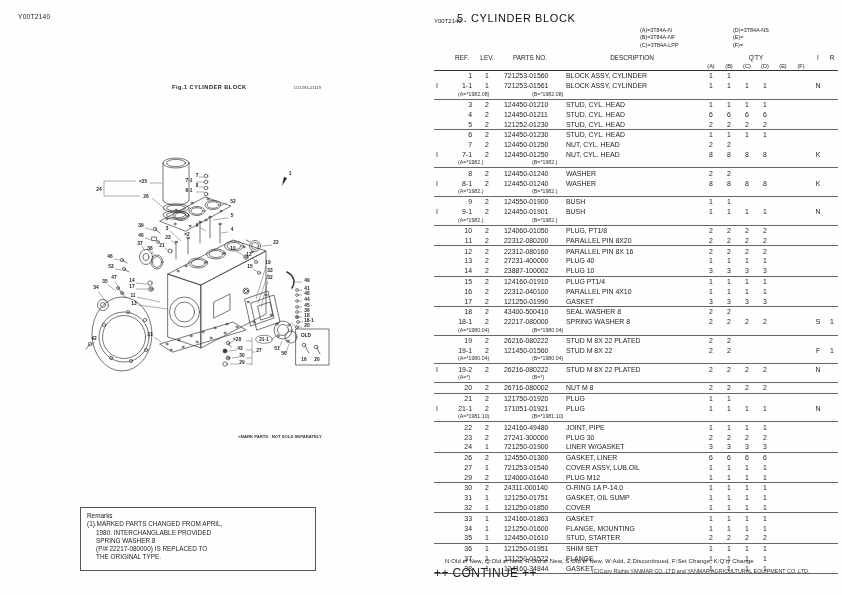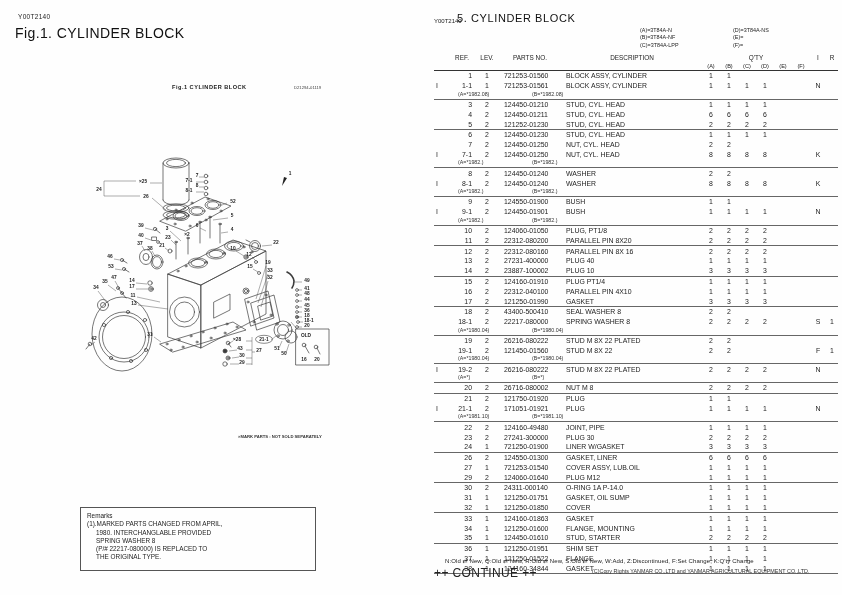"Fig.1. CYLINDER BLOCK" div.fig-title { html: <div>Fig.1. CYLINDER BLOCK</div> -> none }
